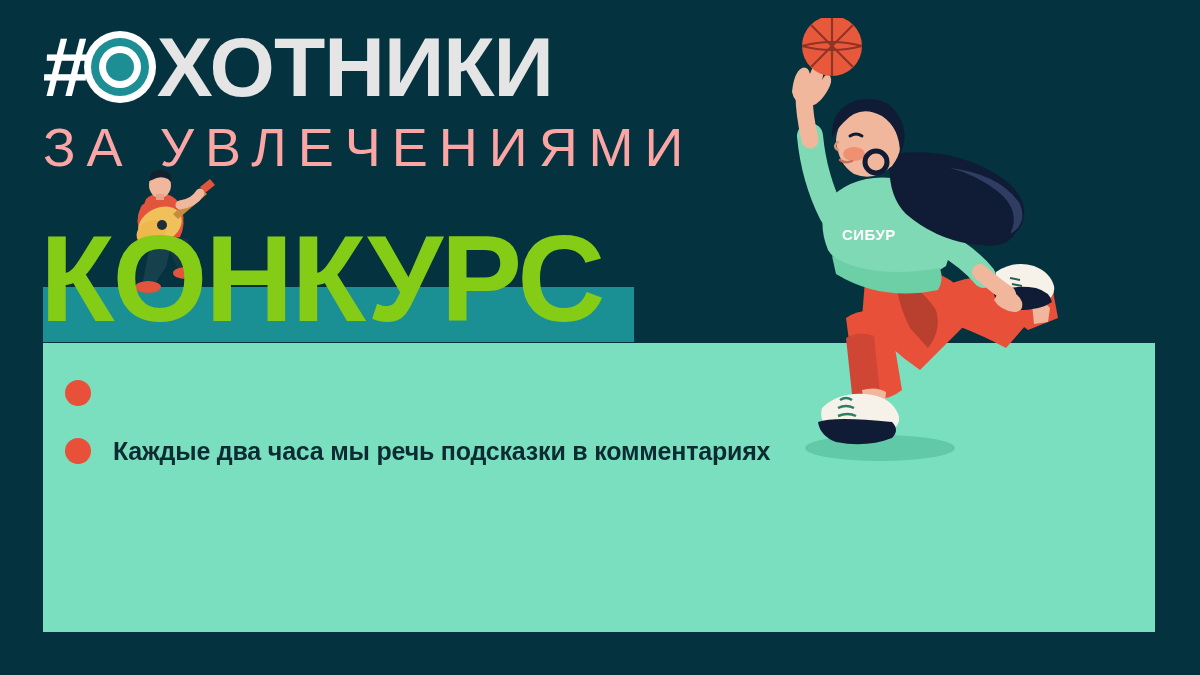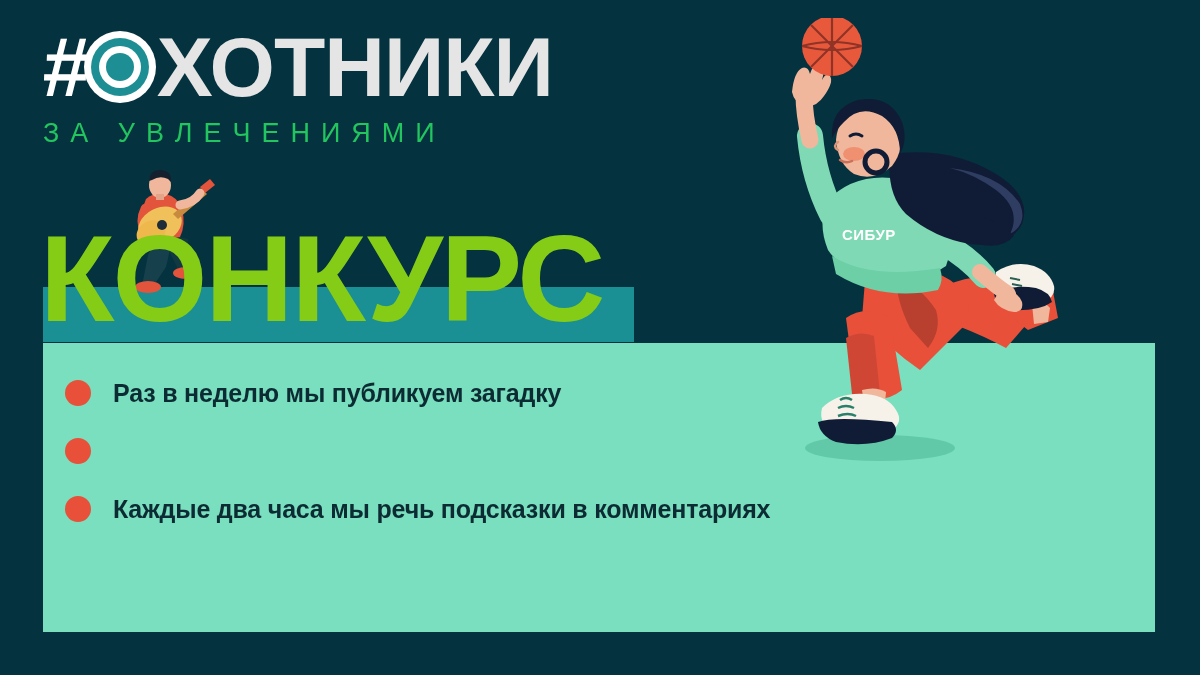"ЗА УВЛЕЧЕНИЯМИ" .logo-sub { color: #22c55e -> #fca5a5; font-size: 27px -> 54px }
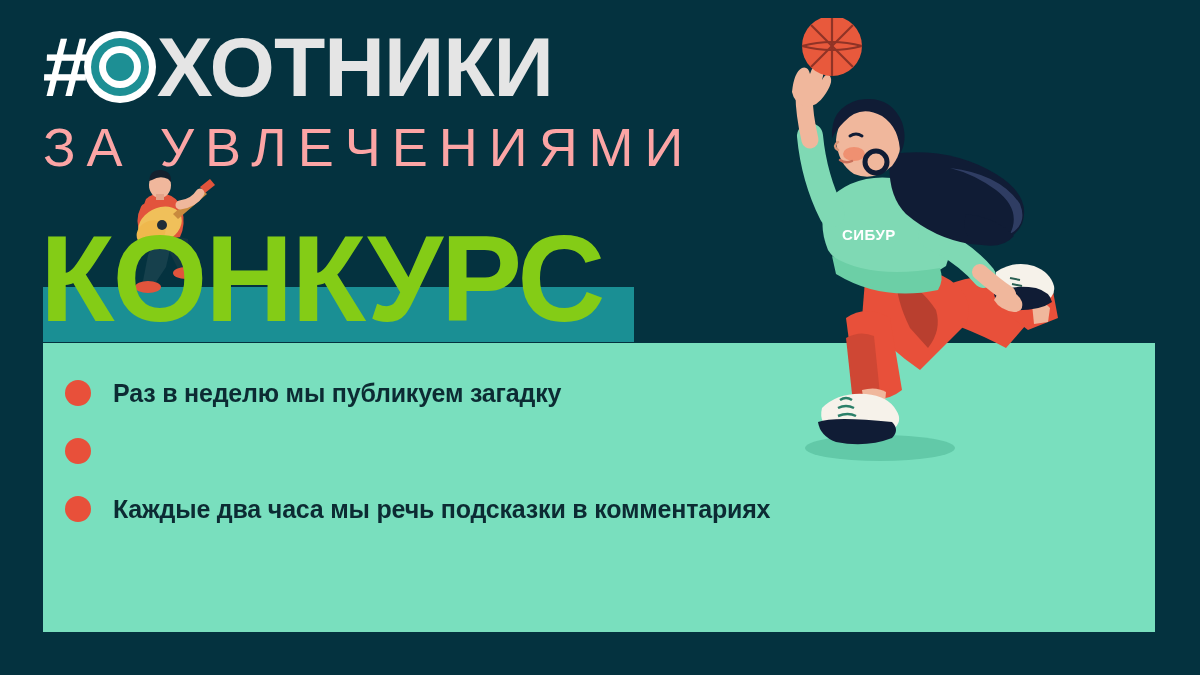"Раз в неделю мы публикуем" div.bullet-row { html: <div> <span></span> <span>Раз в неделю мы публикуем загадку</span> </div> -> none }
